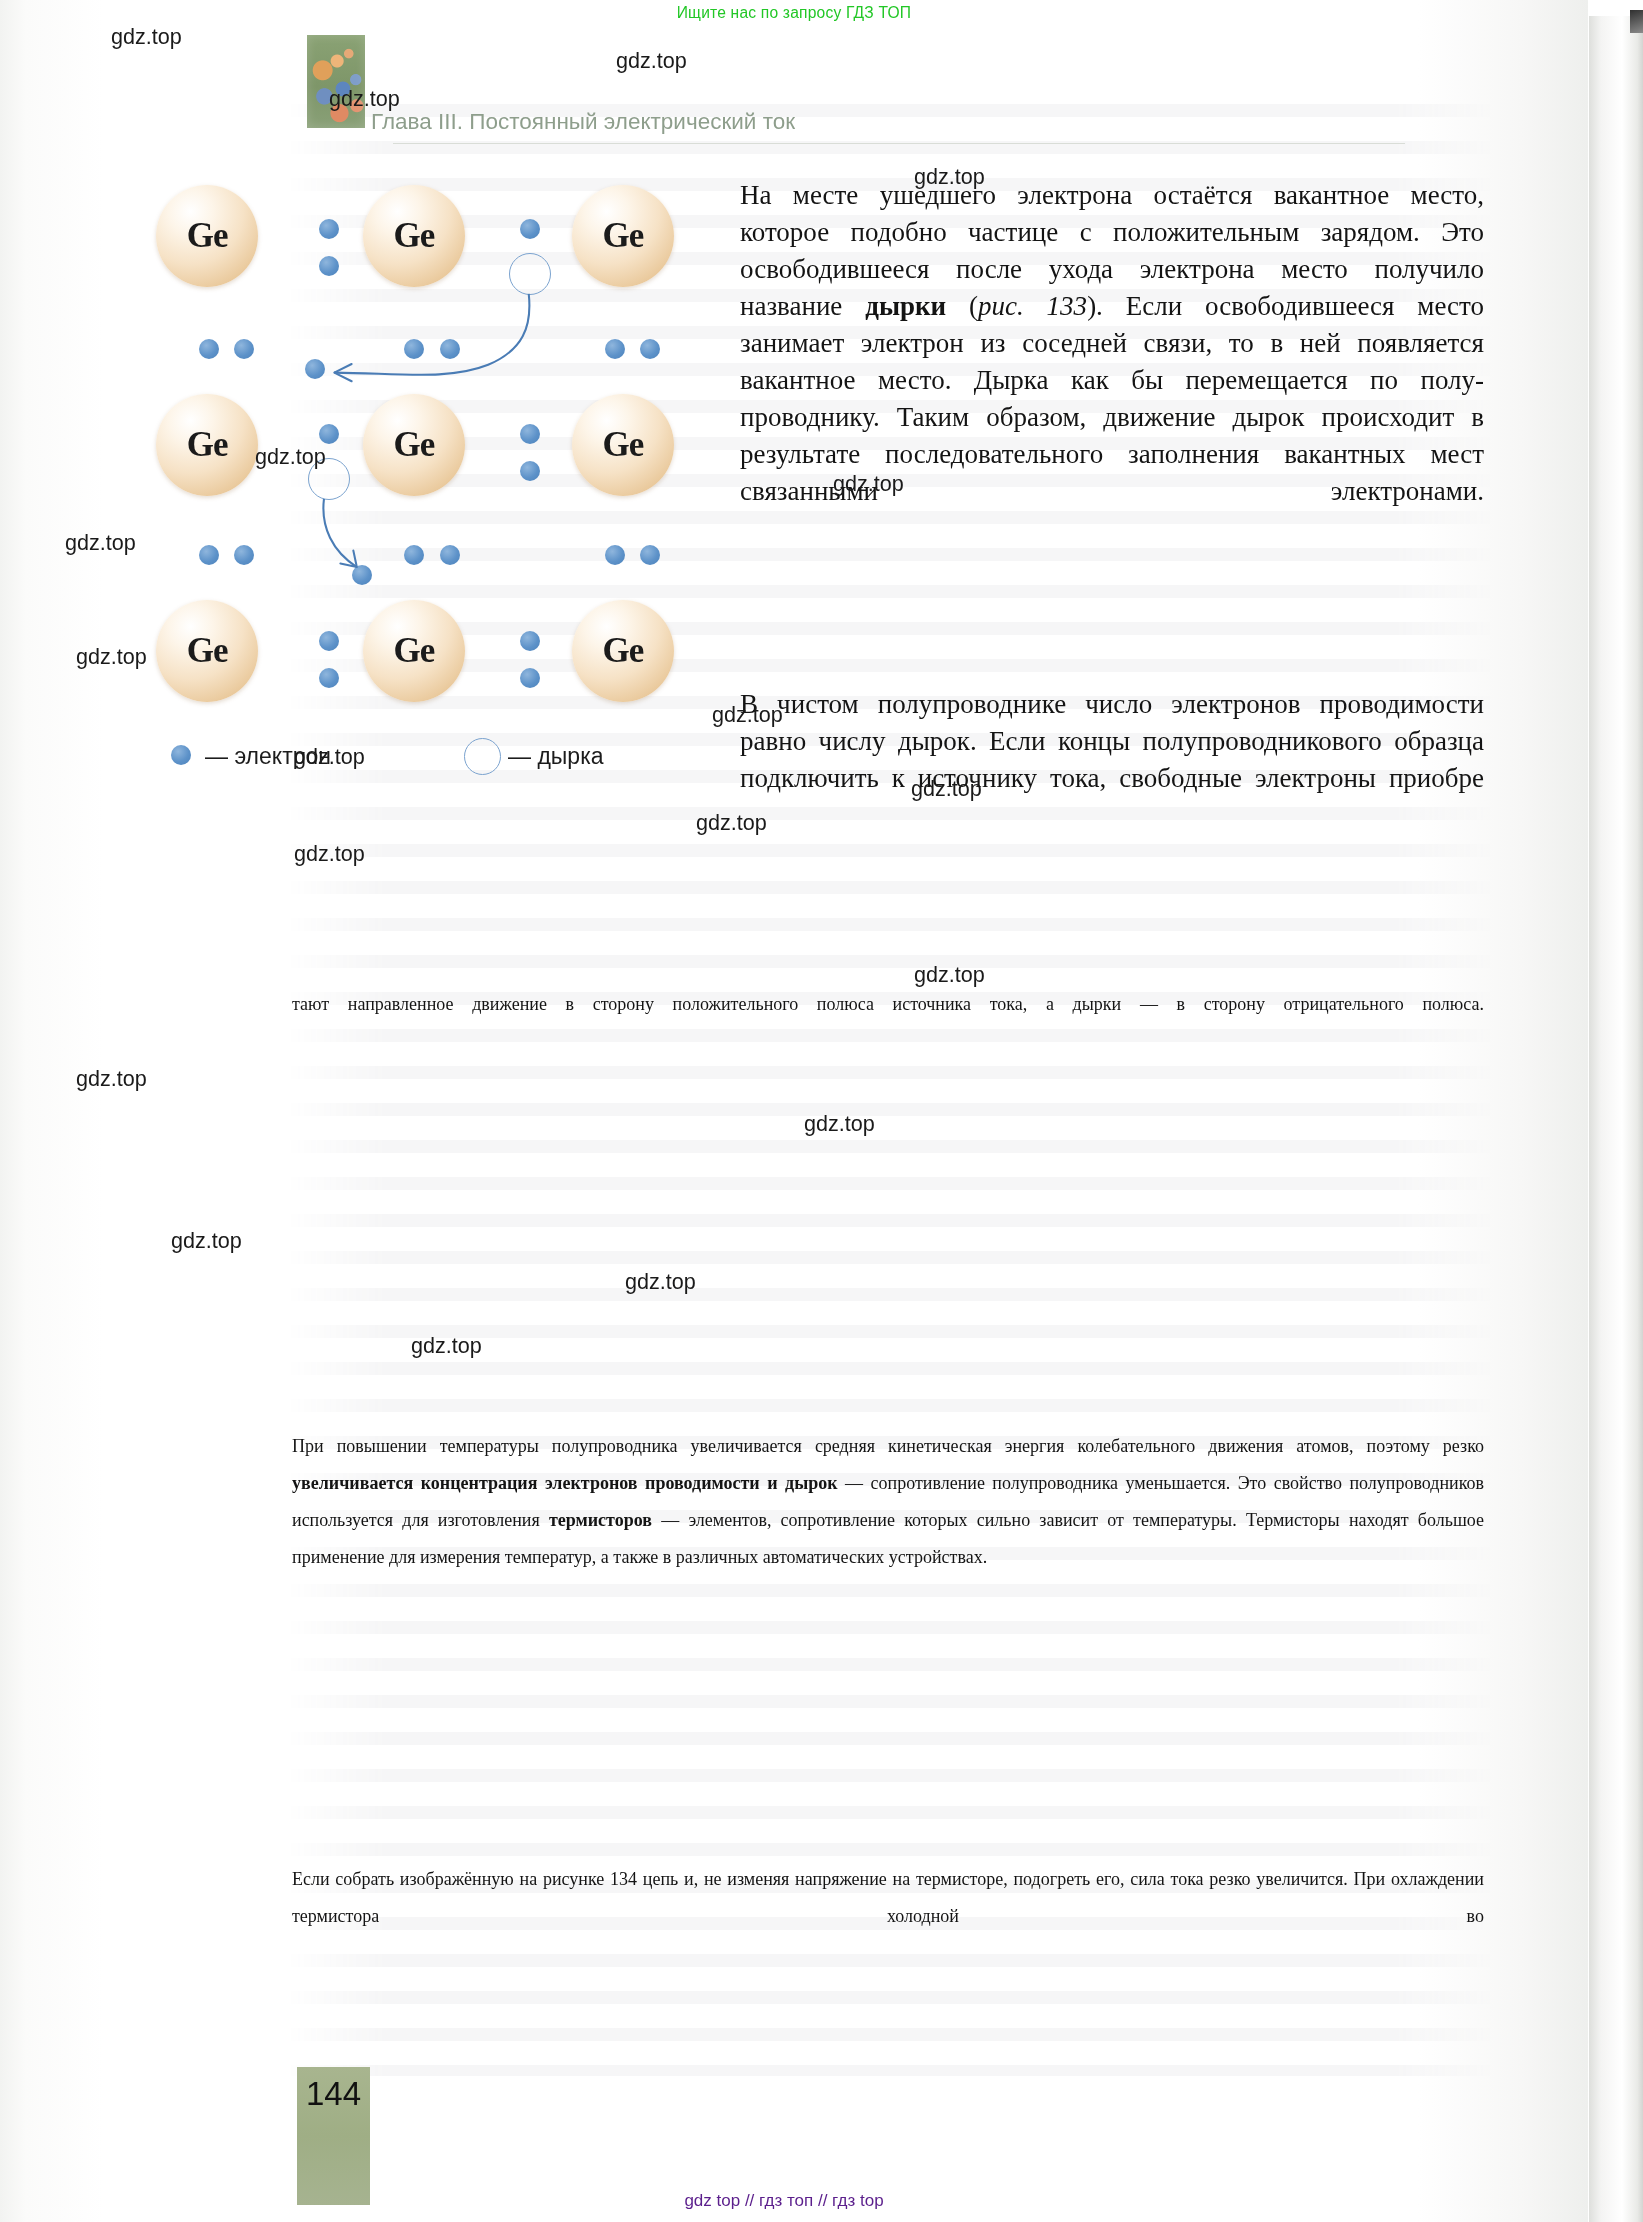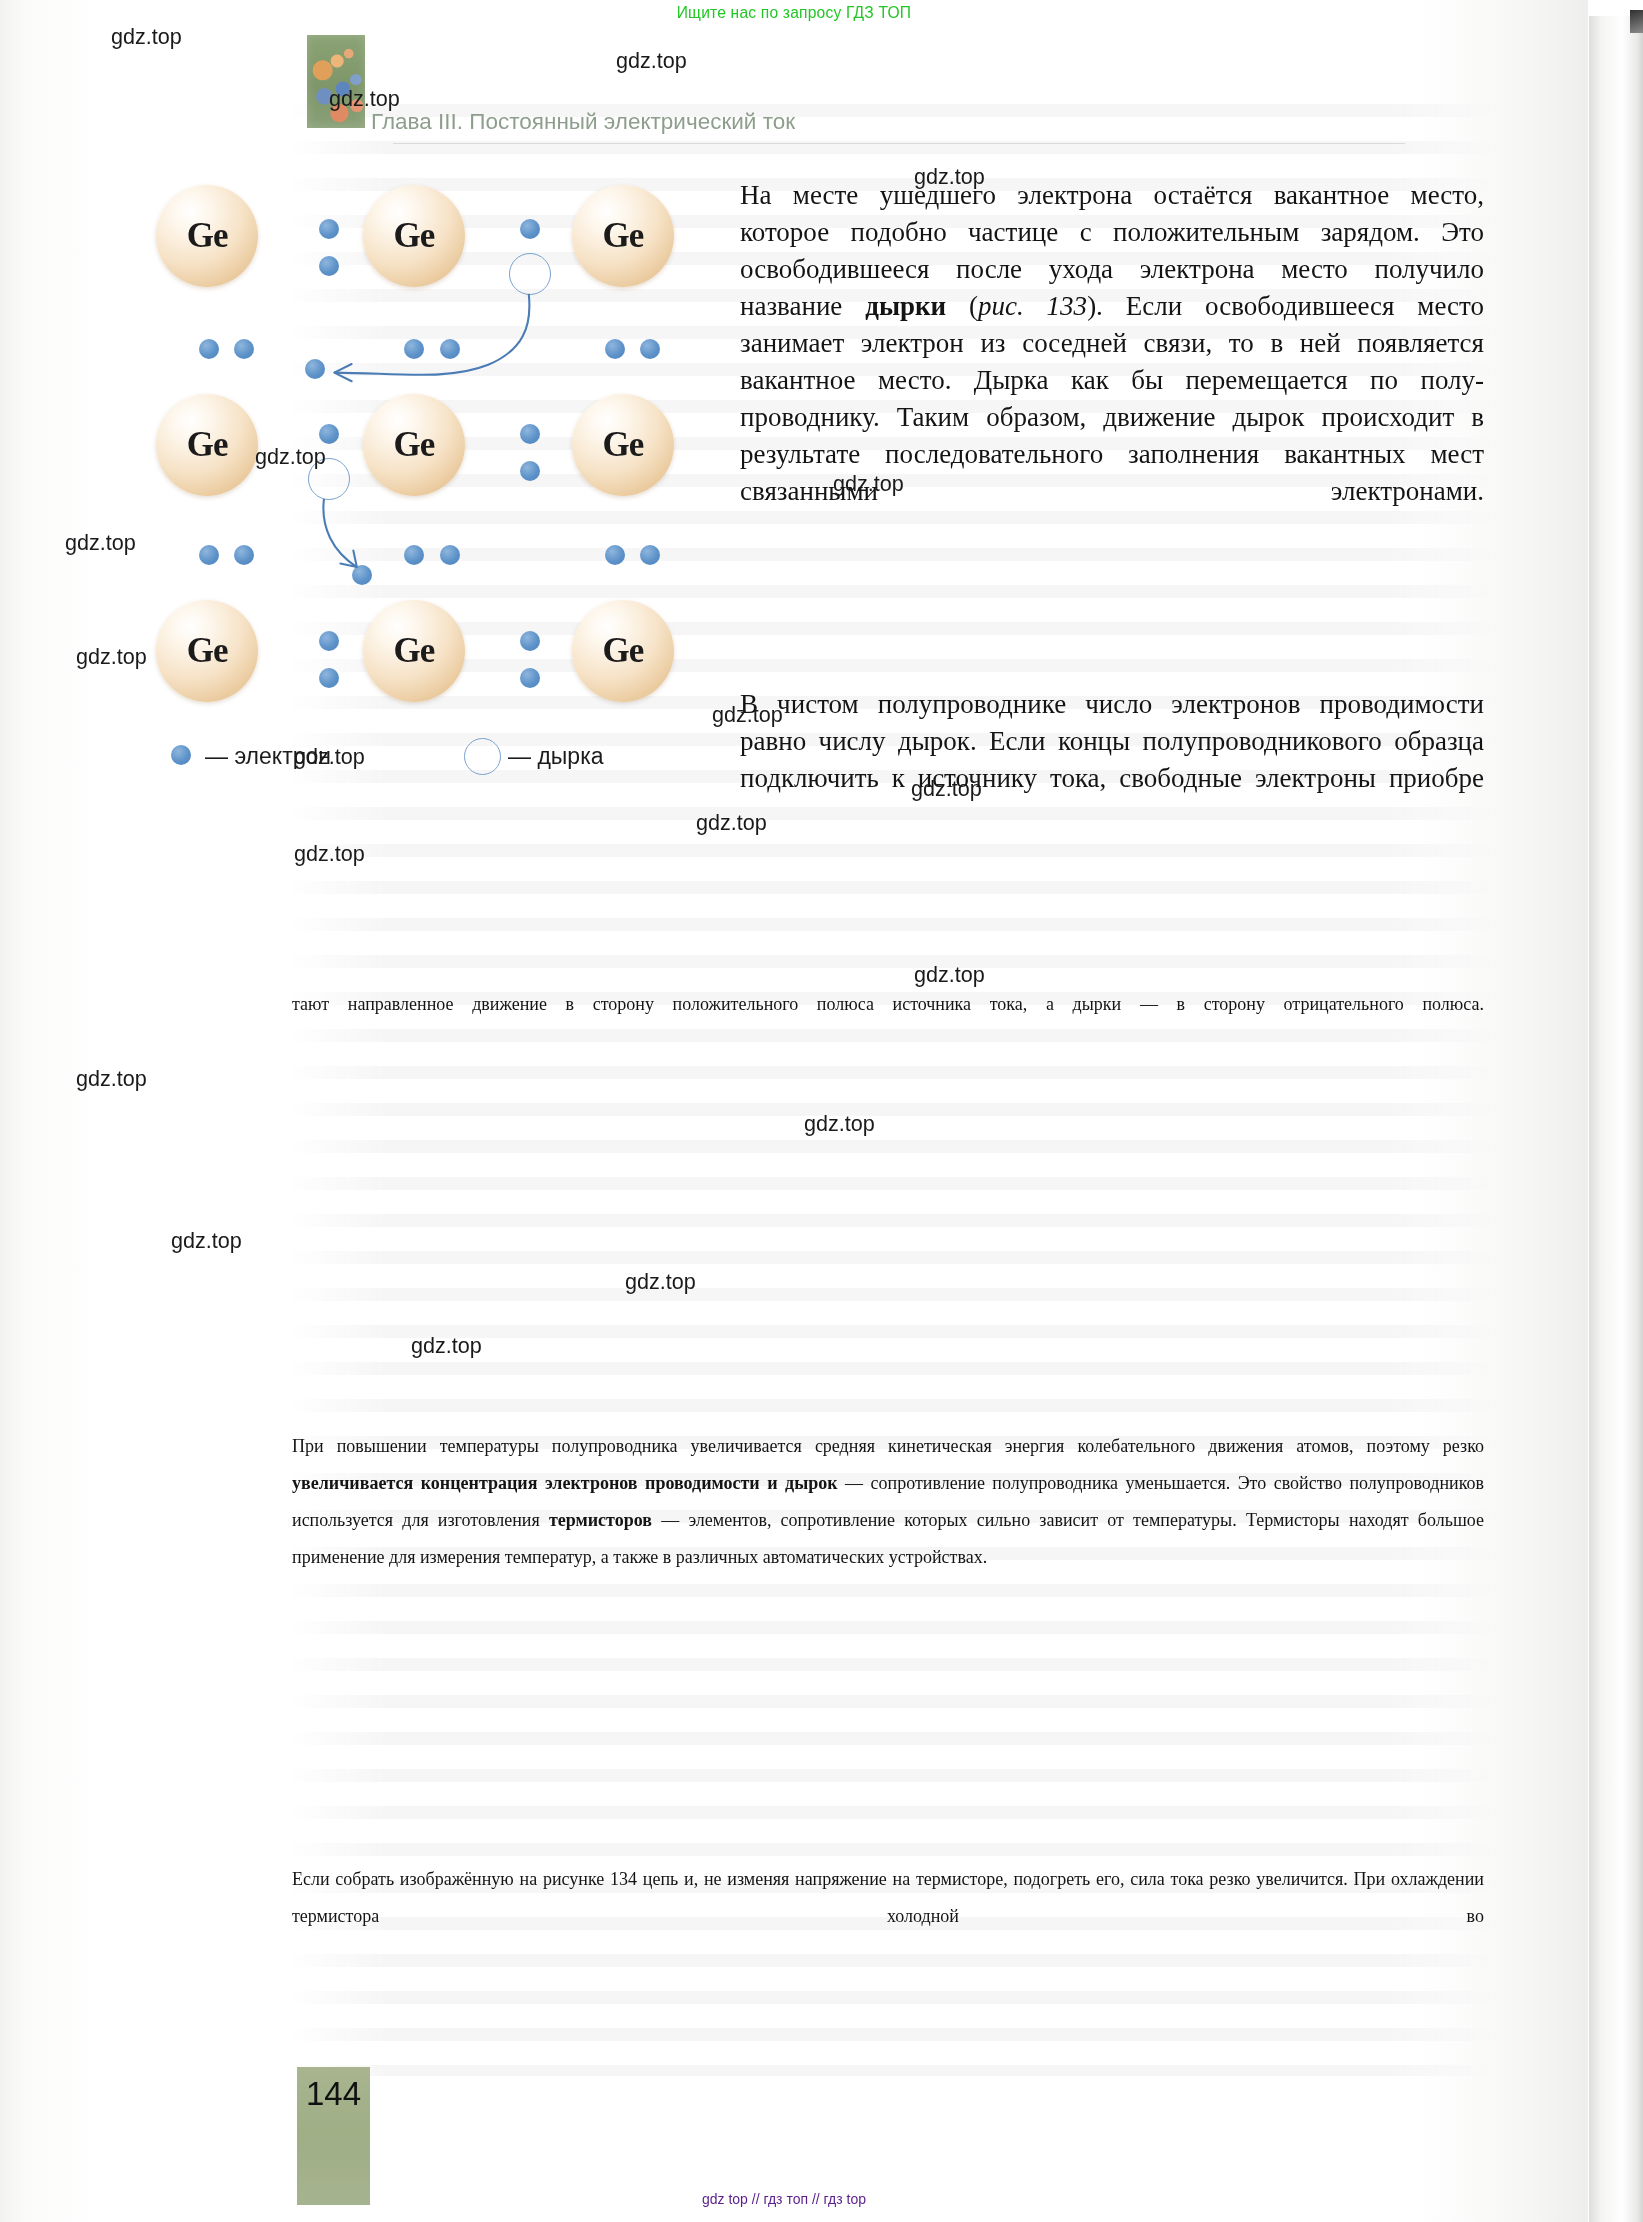"gdz top // гдз топ" .footer { font-size: 14px -> 17px }
